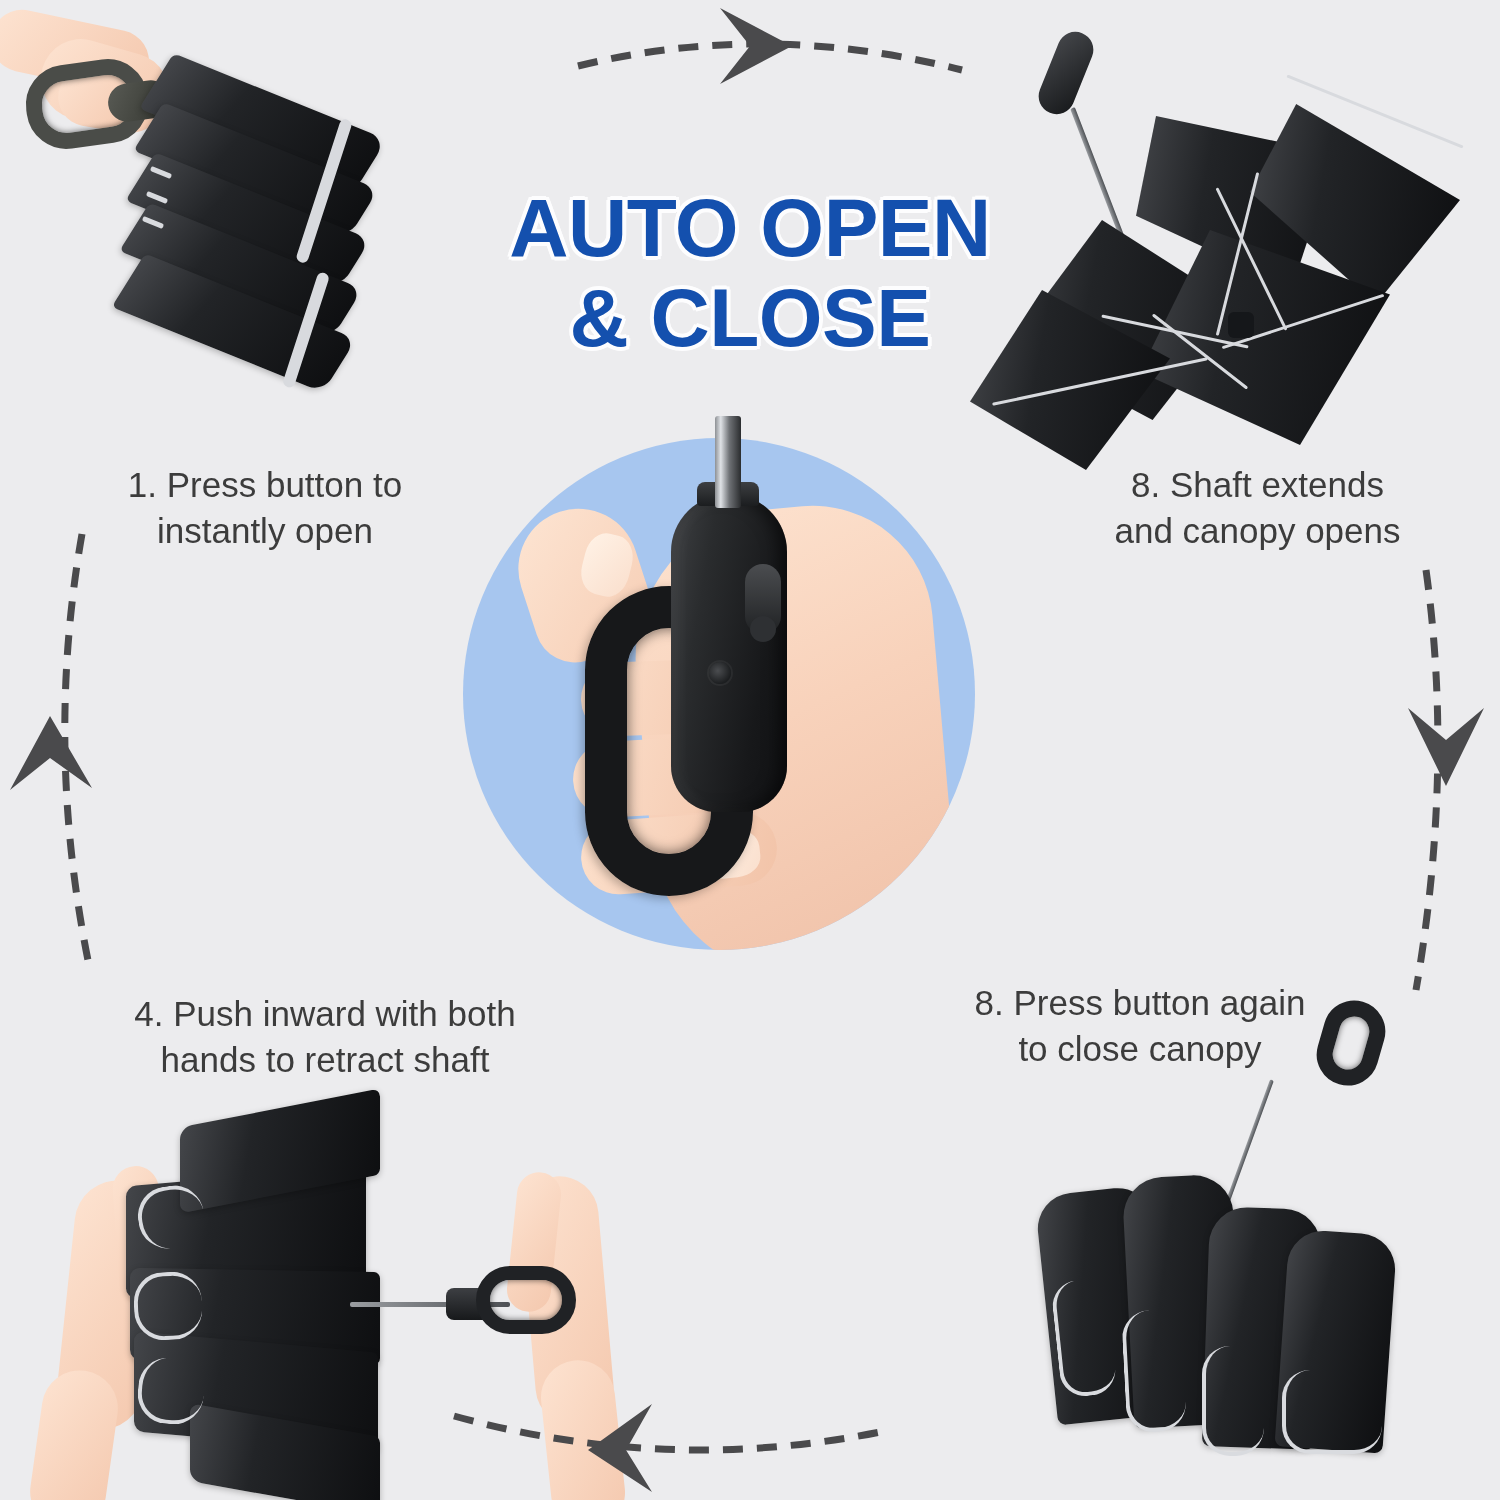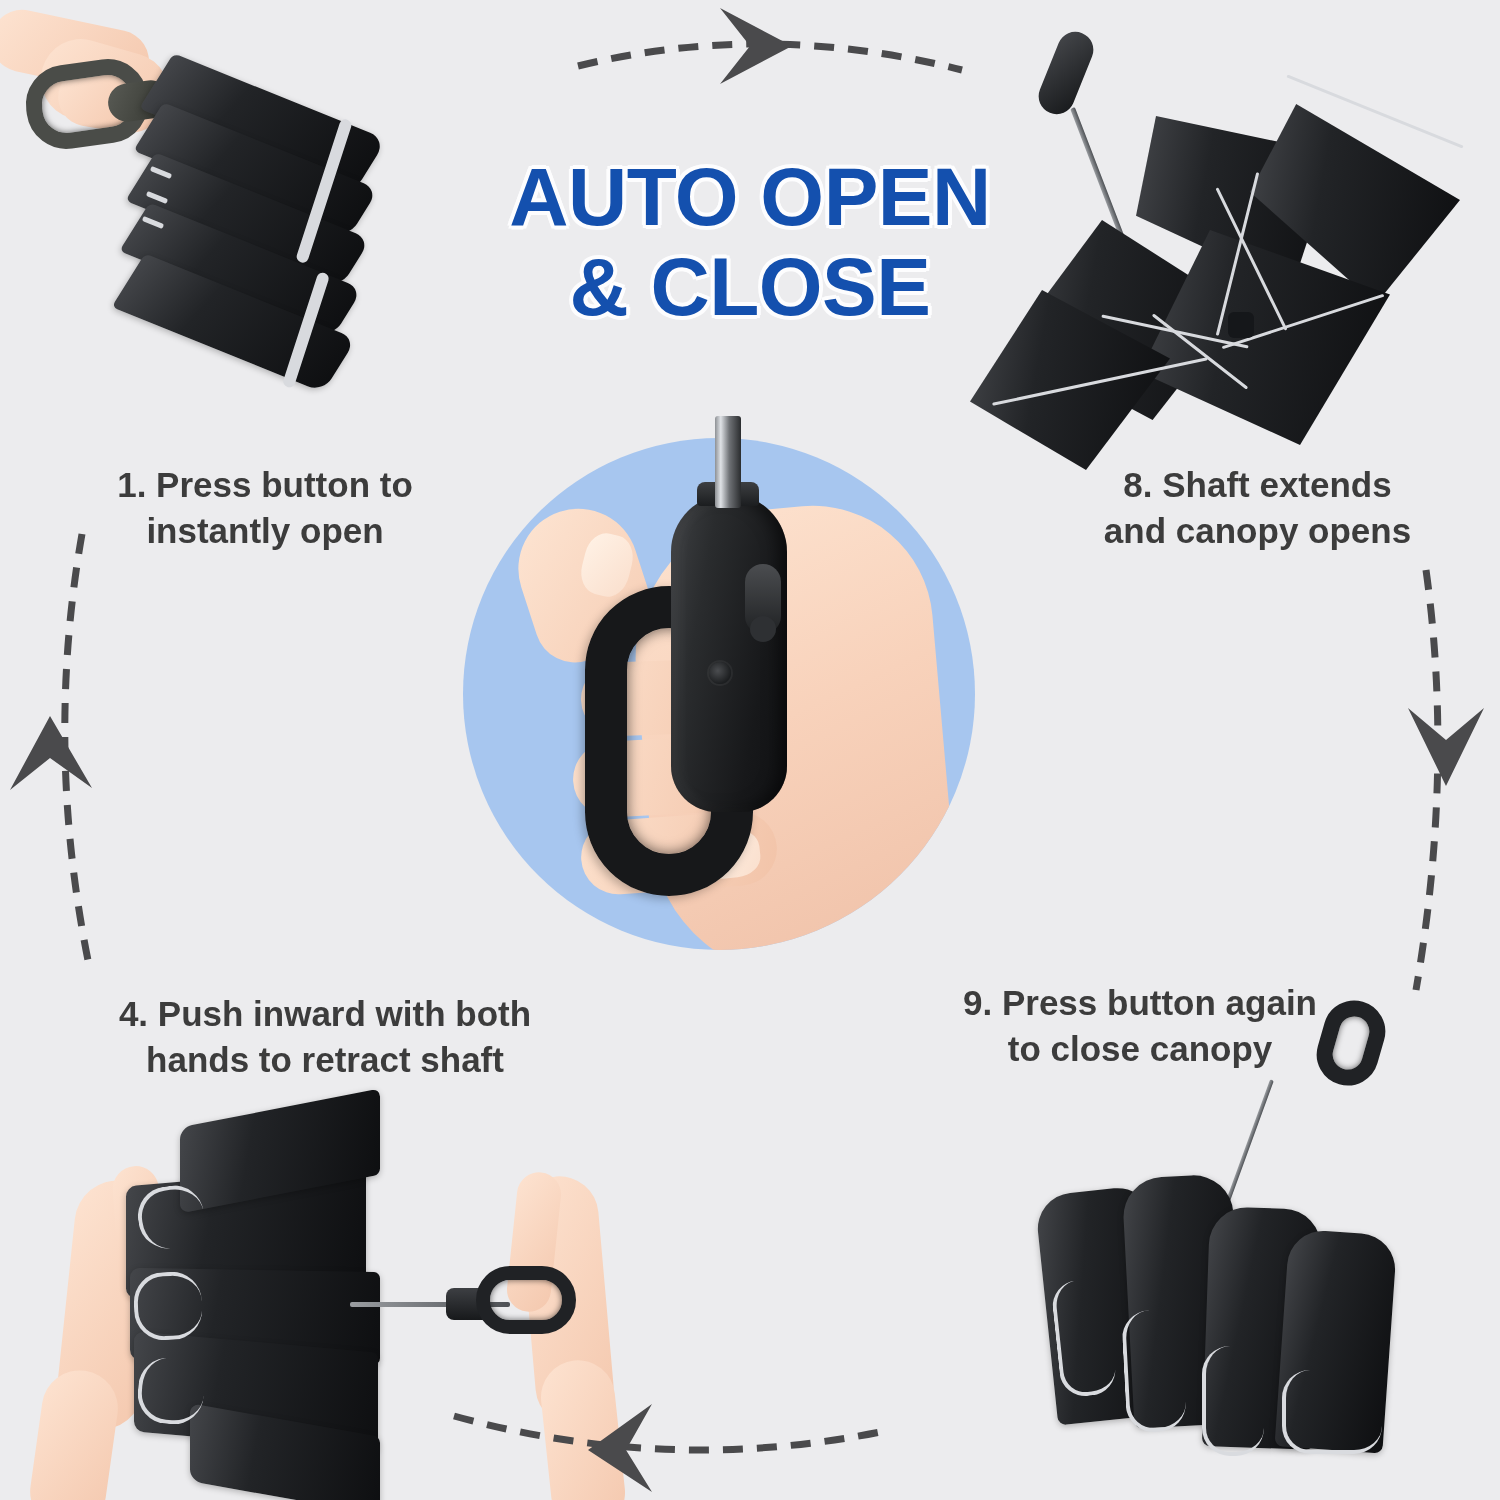"AUTO OPEN" .title-line { margin-top: none -> 31px }
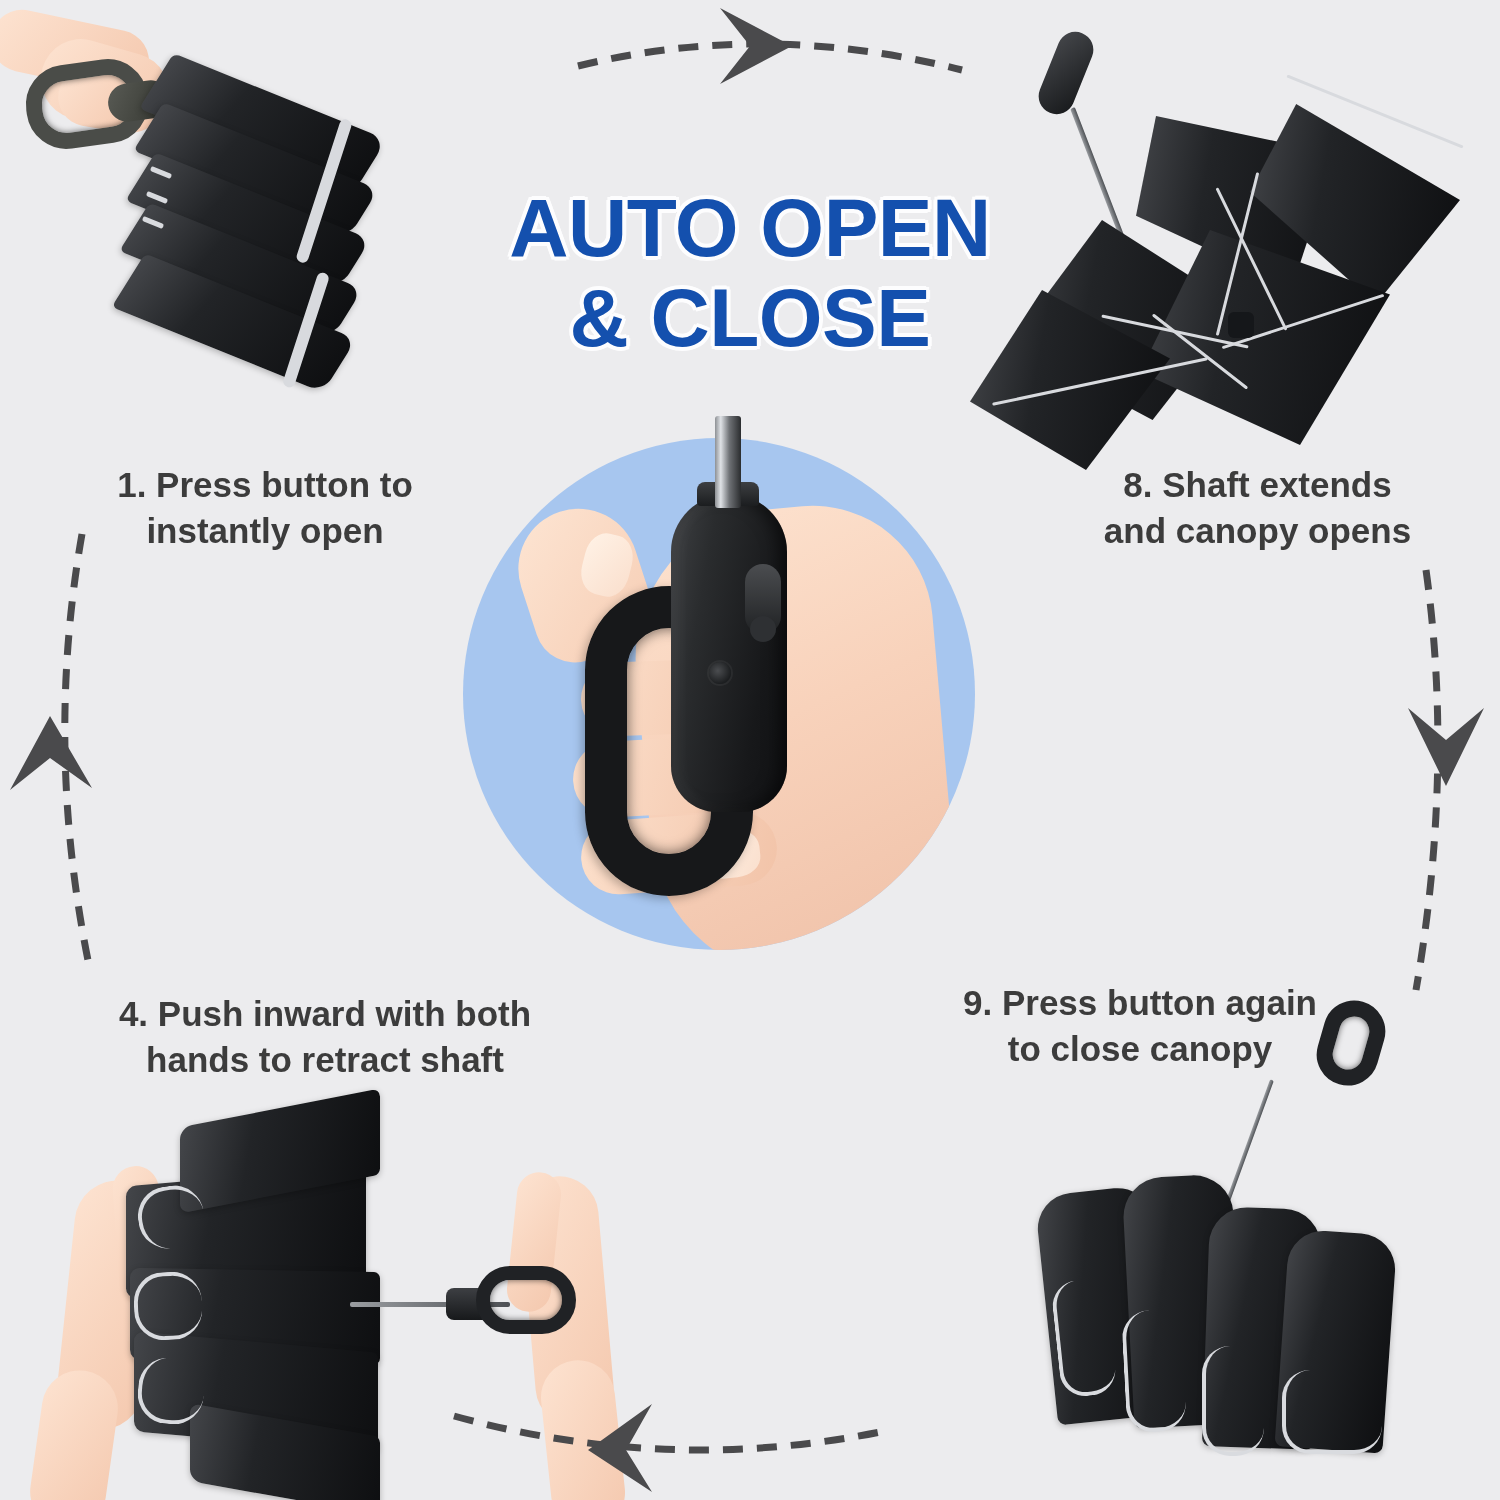"1. Press button to" .caption { font-weight: bold -> normal }
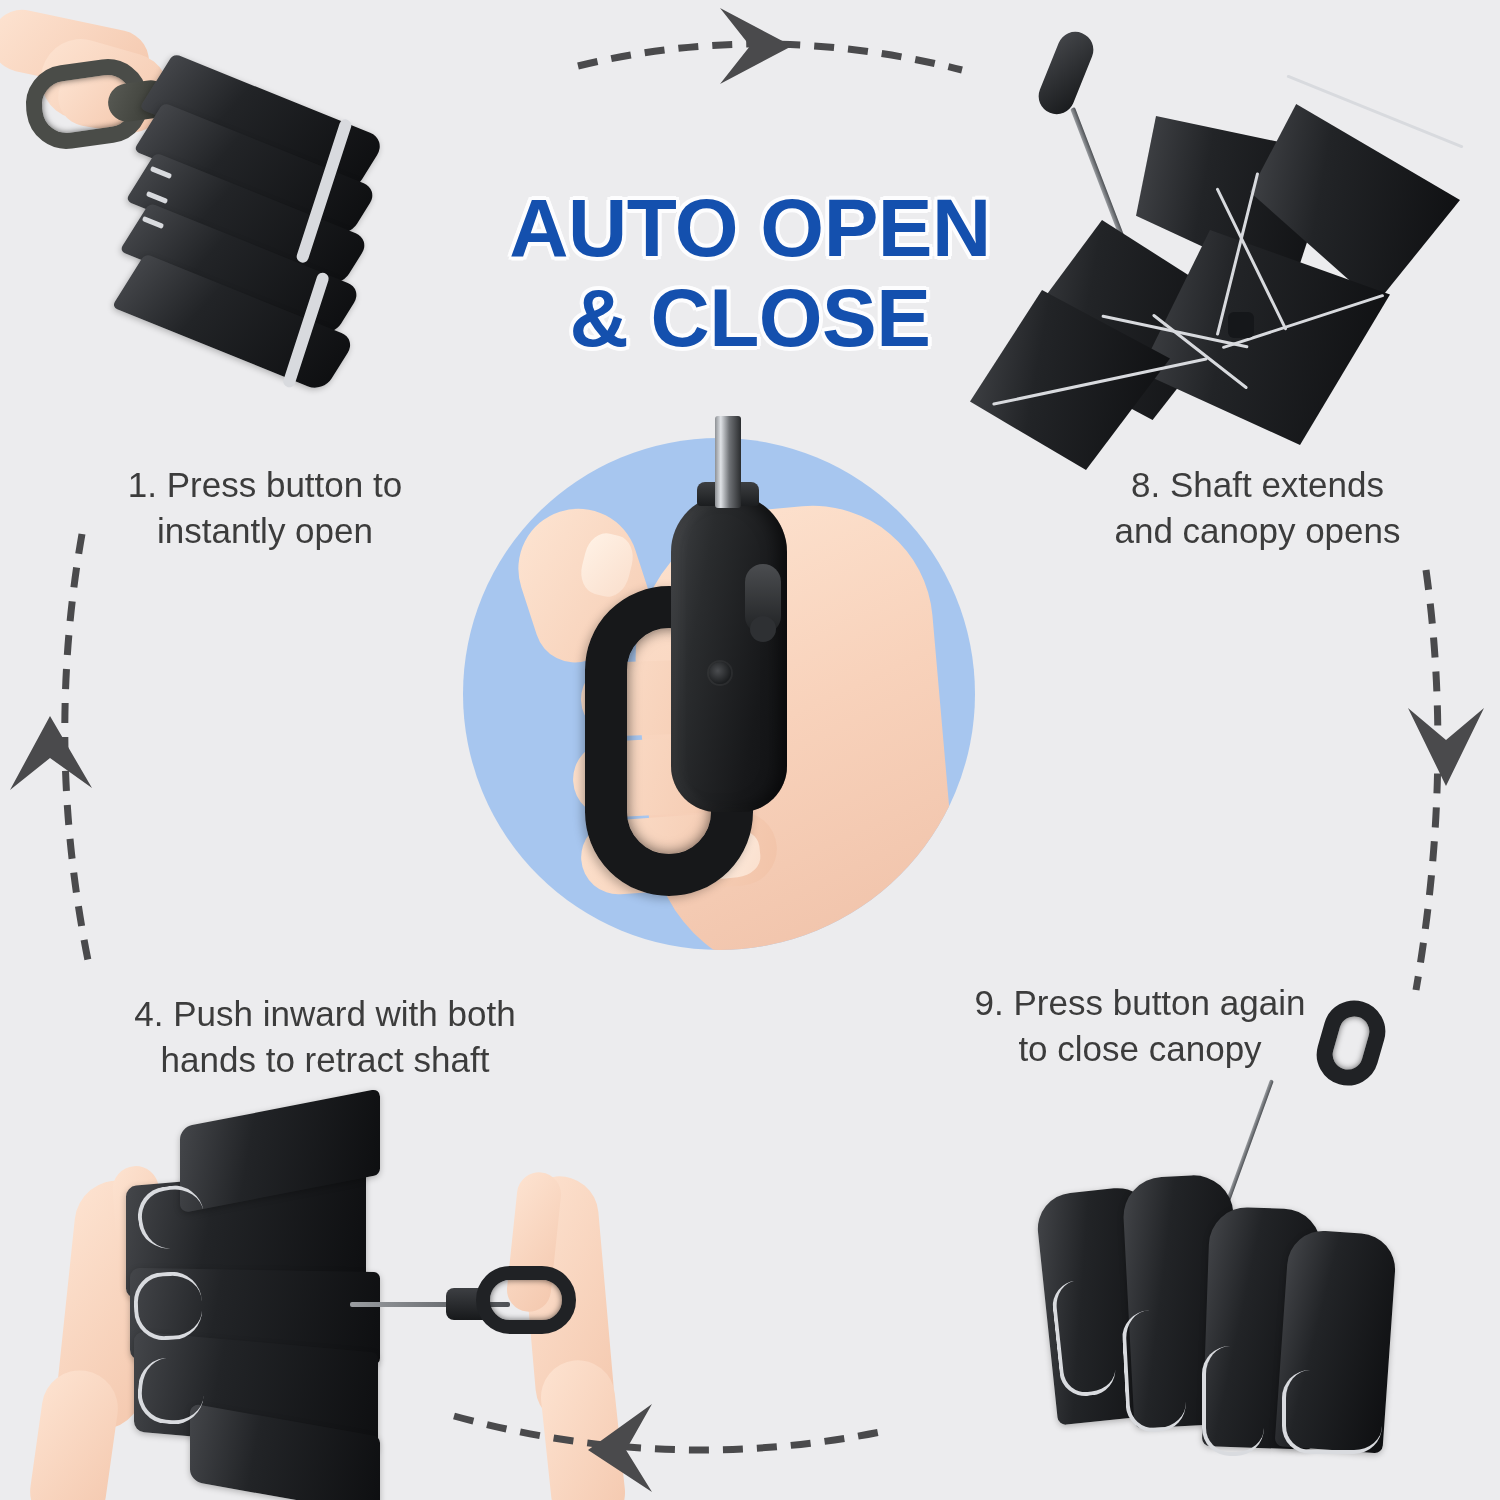"9. Press button again" div.caption { text: 9 -> 8 }
